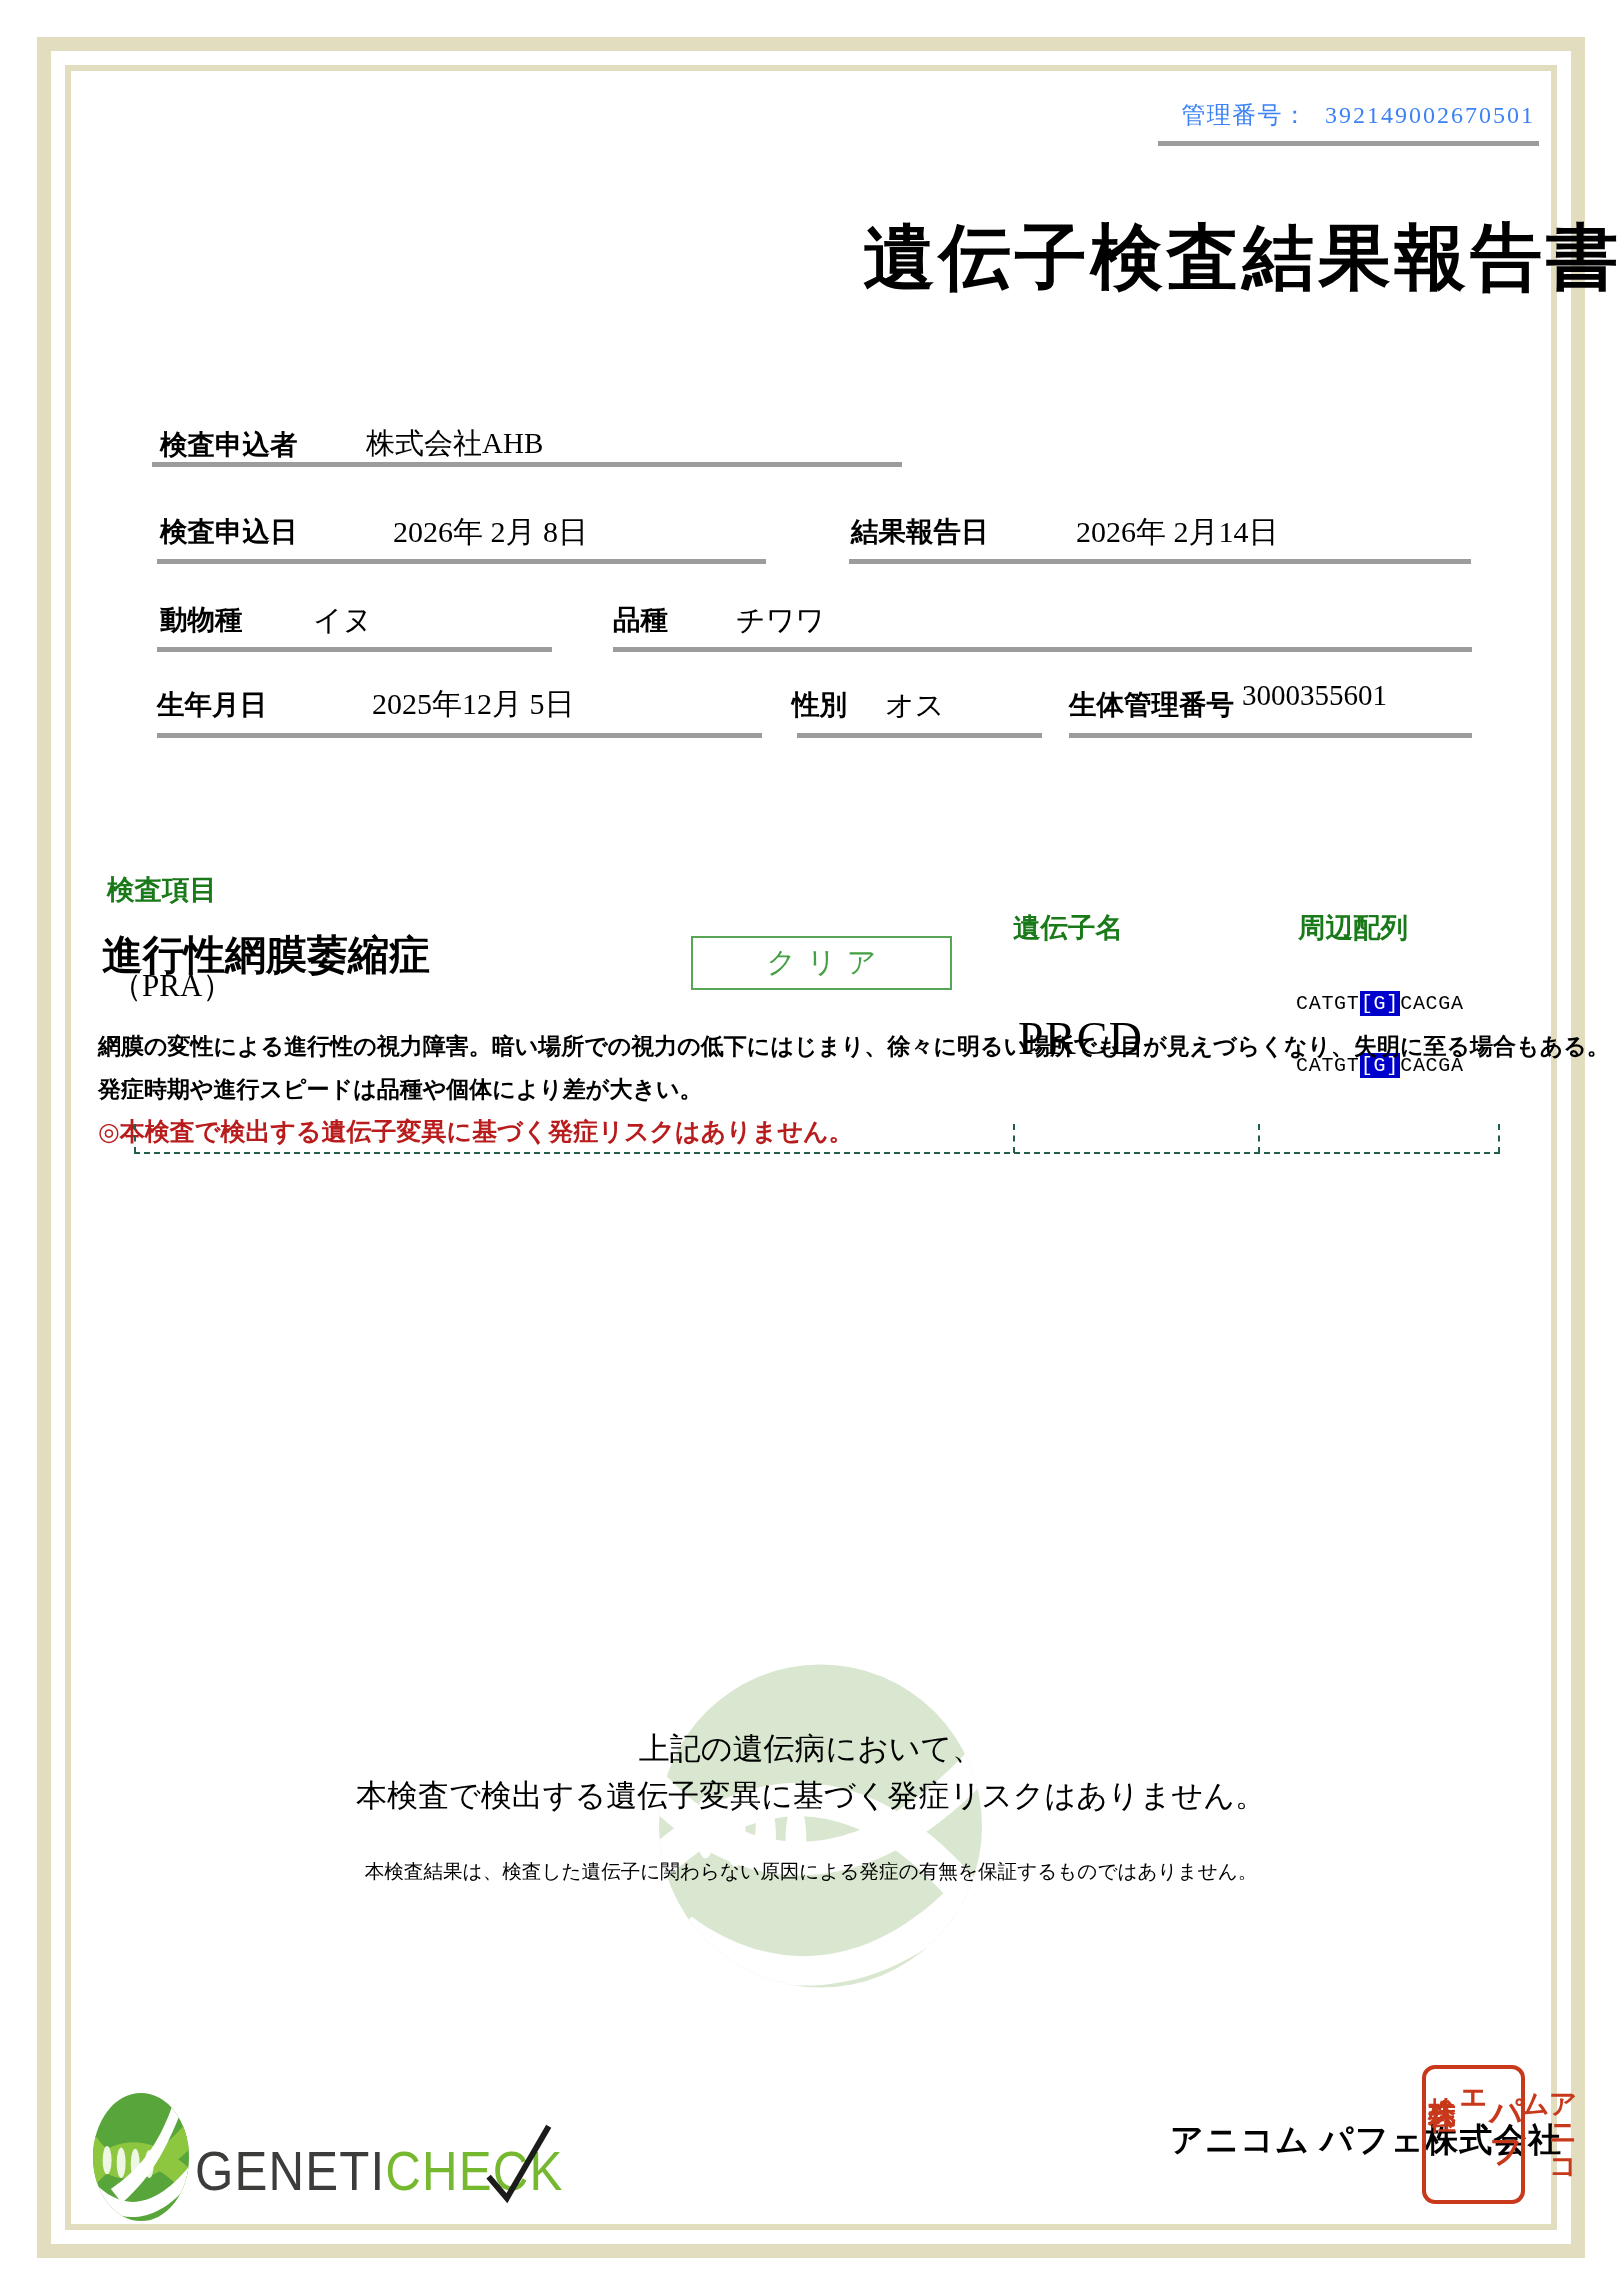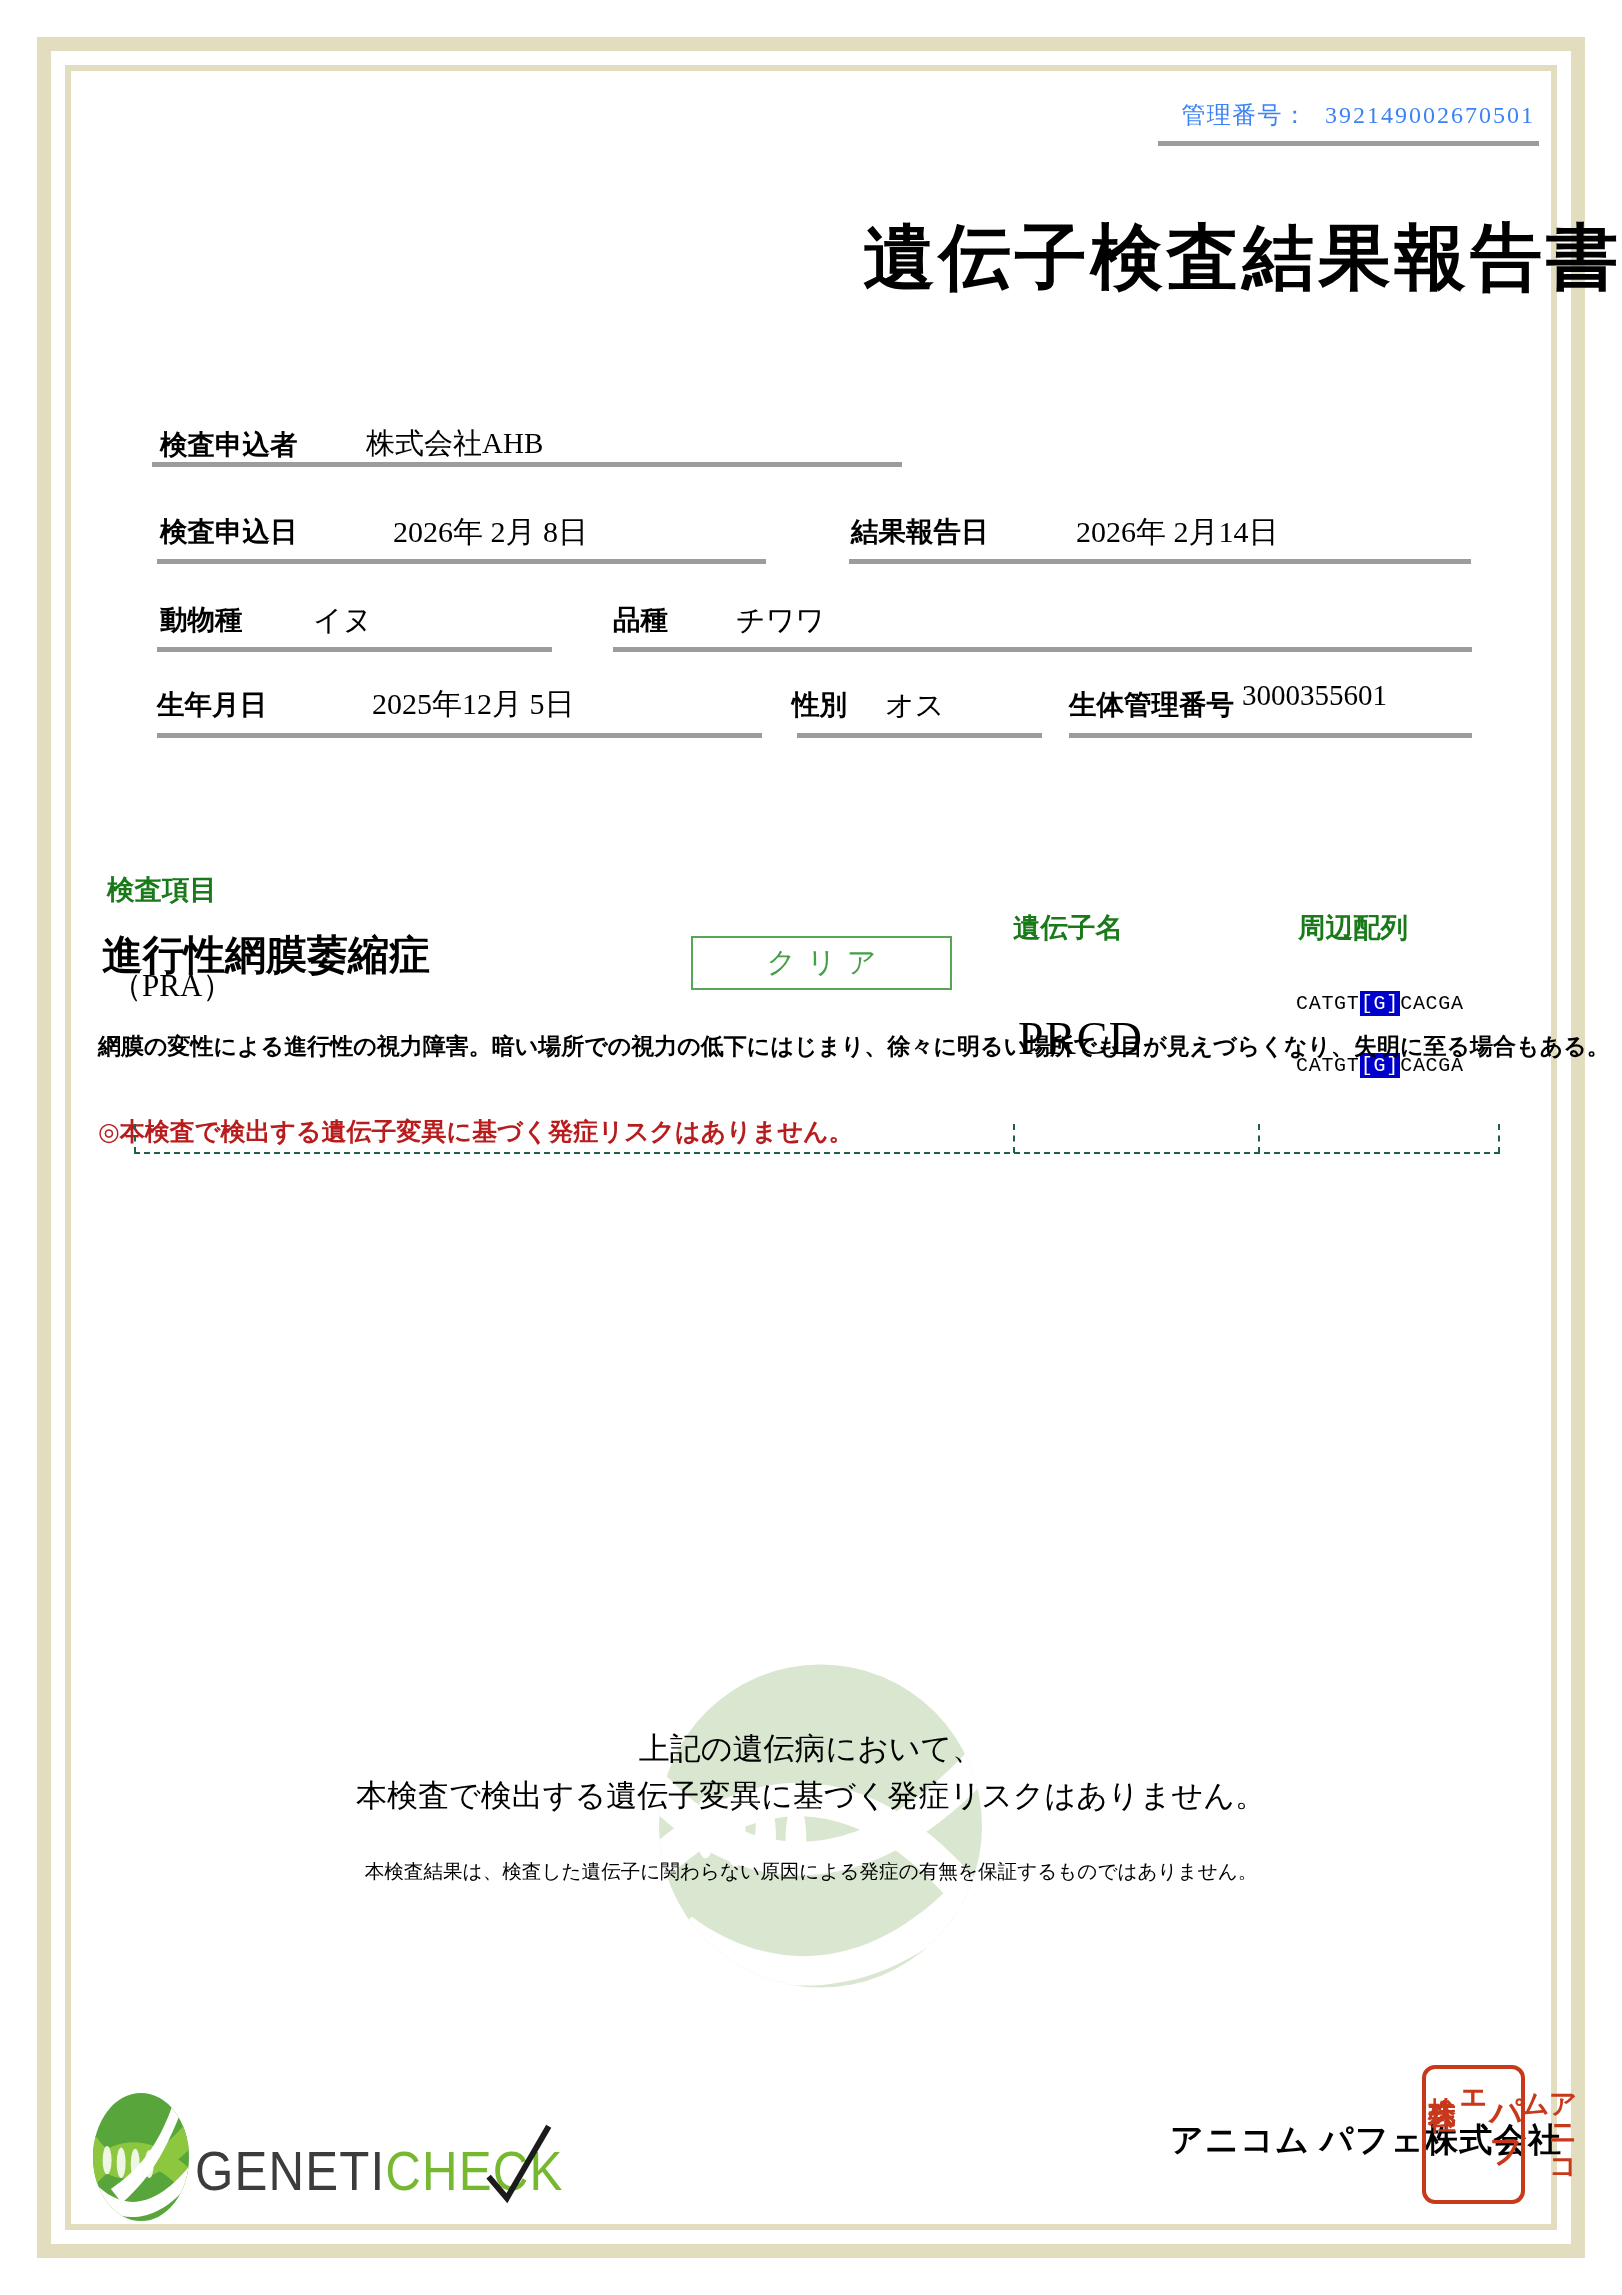"発症時期や進行スピードは品種や個体により差が大きい。" div.abs { html: none -> <div>発症時期や進行スピードは品種や個体により差が大きい。</div> }
